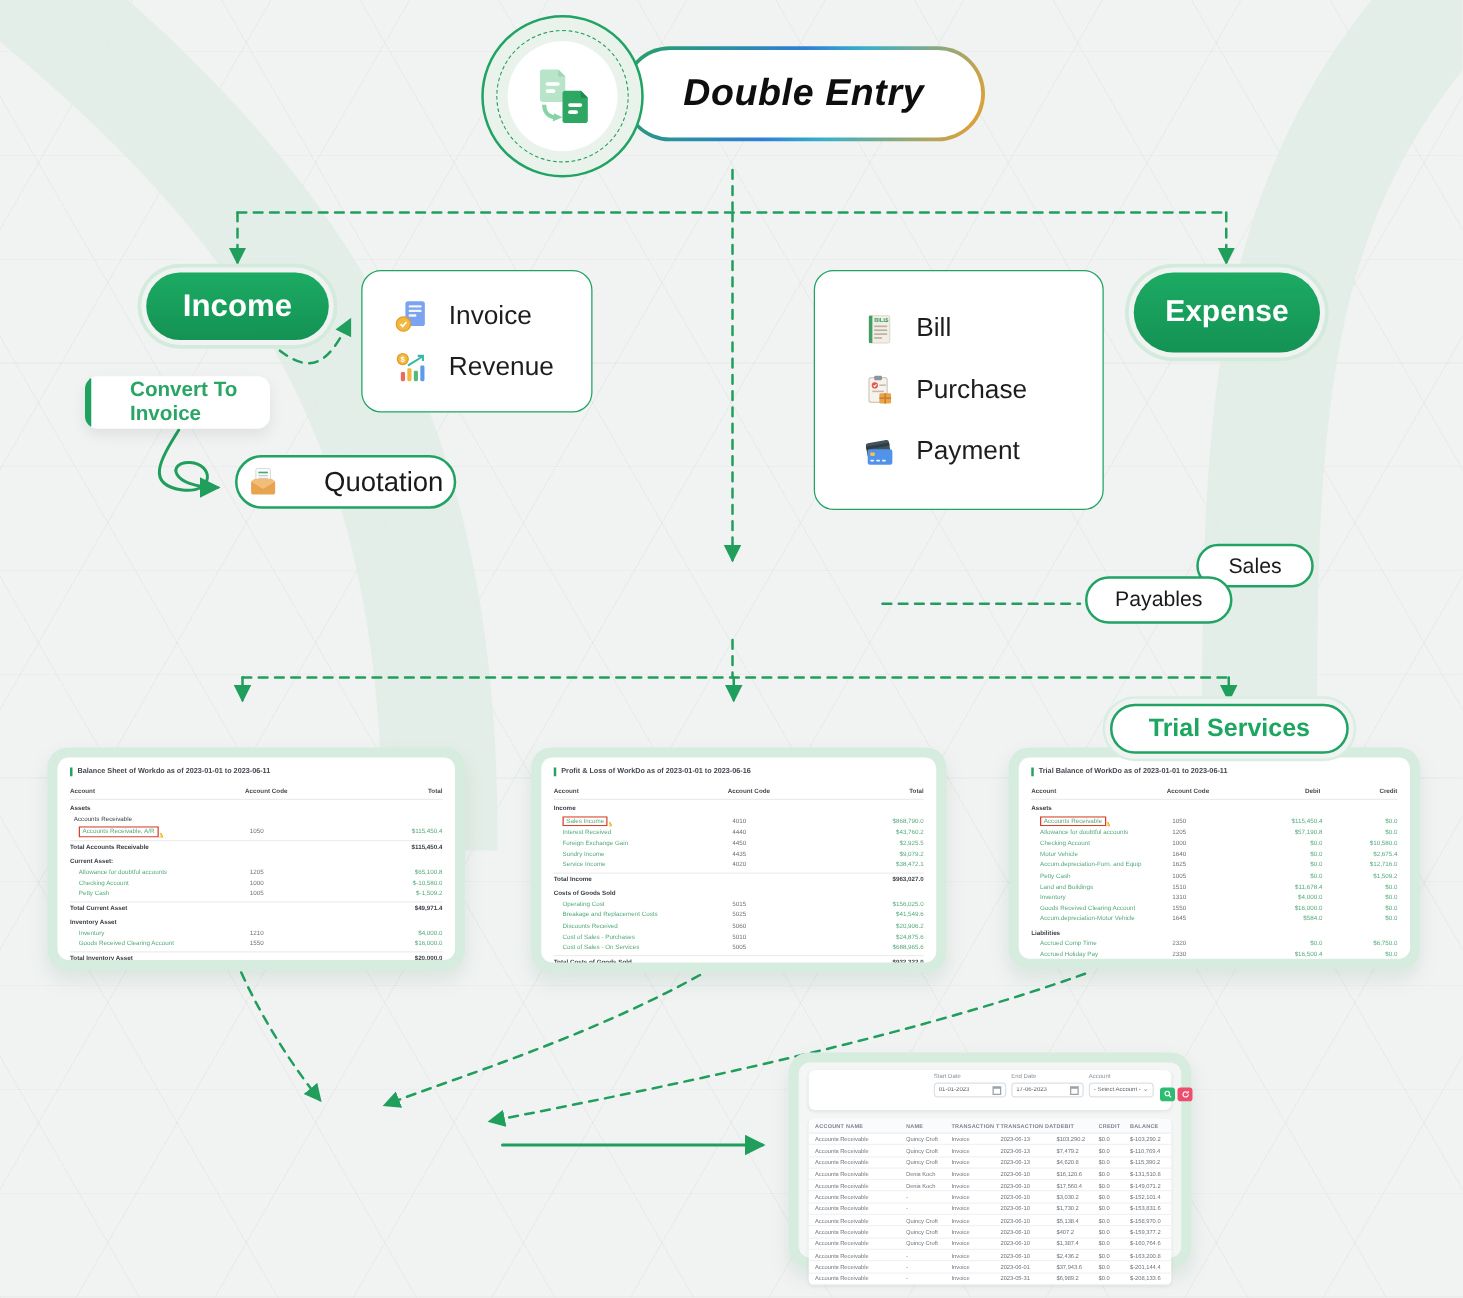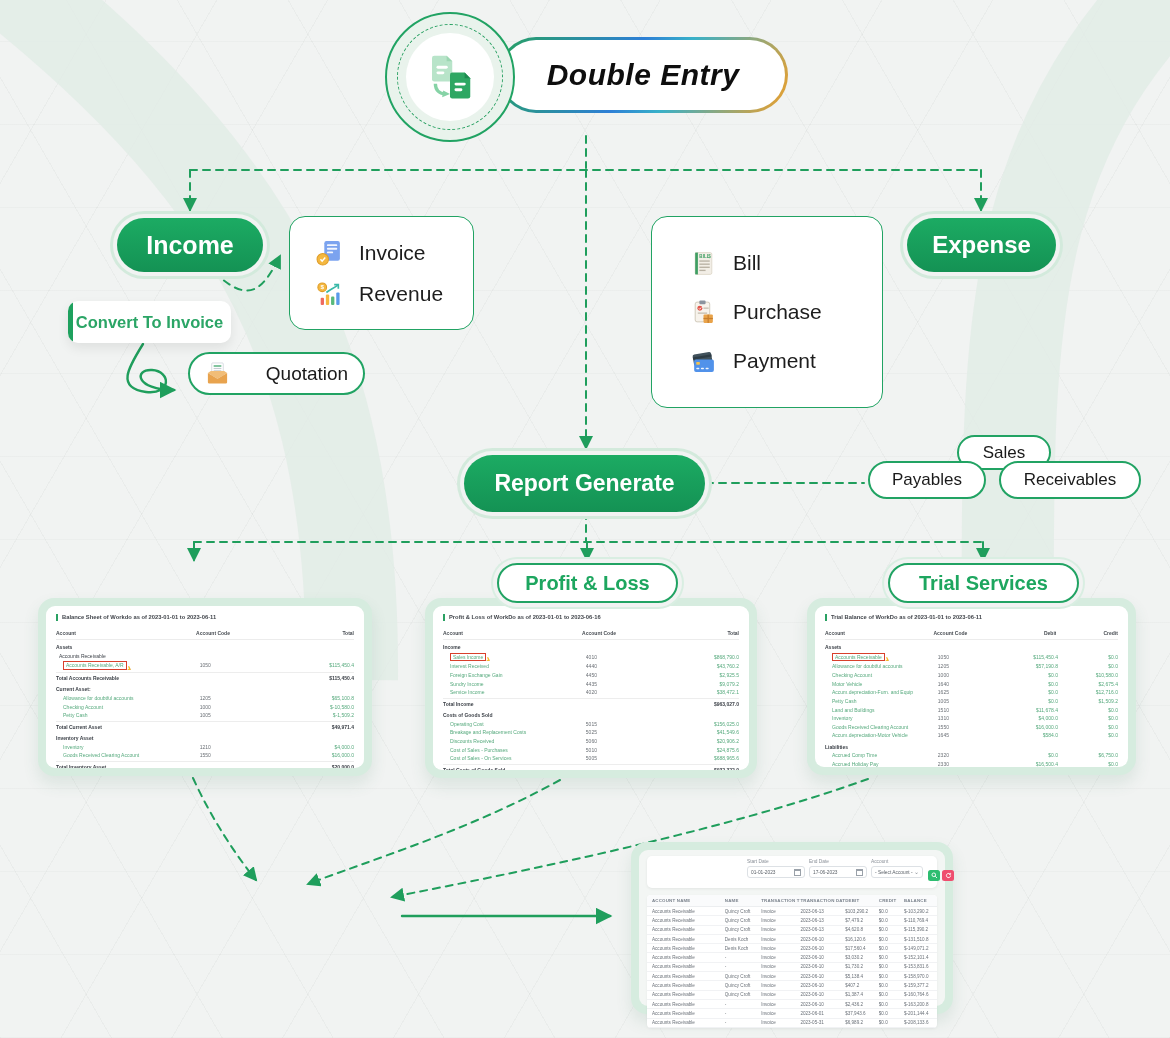"Expense" div.node { height: 54px -> 64px }
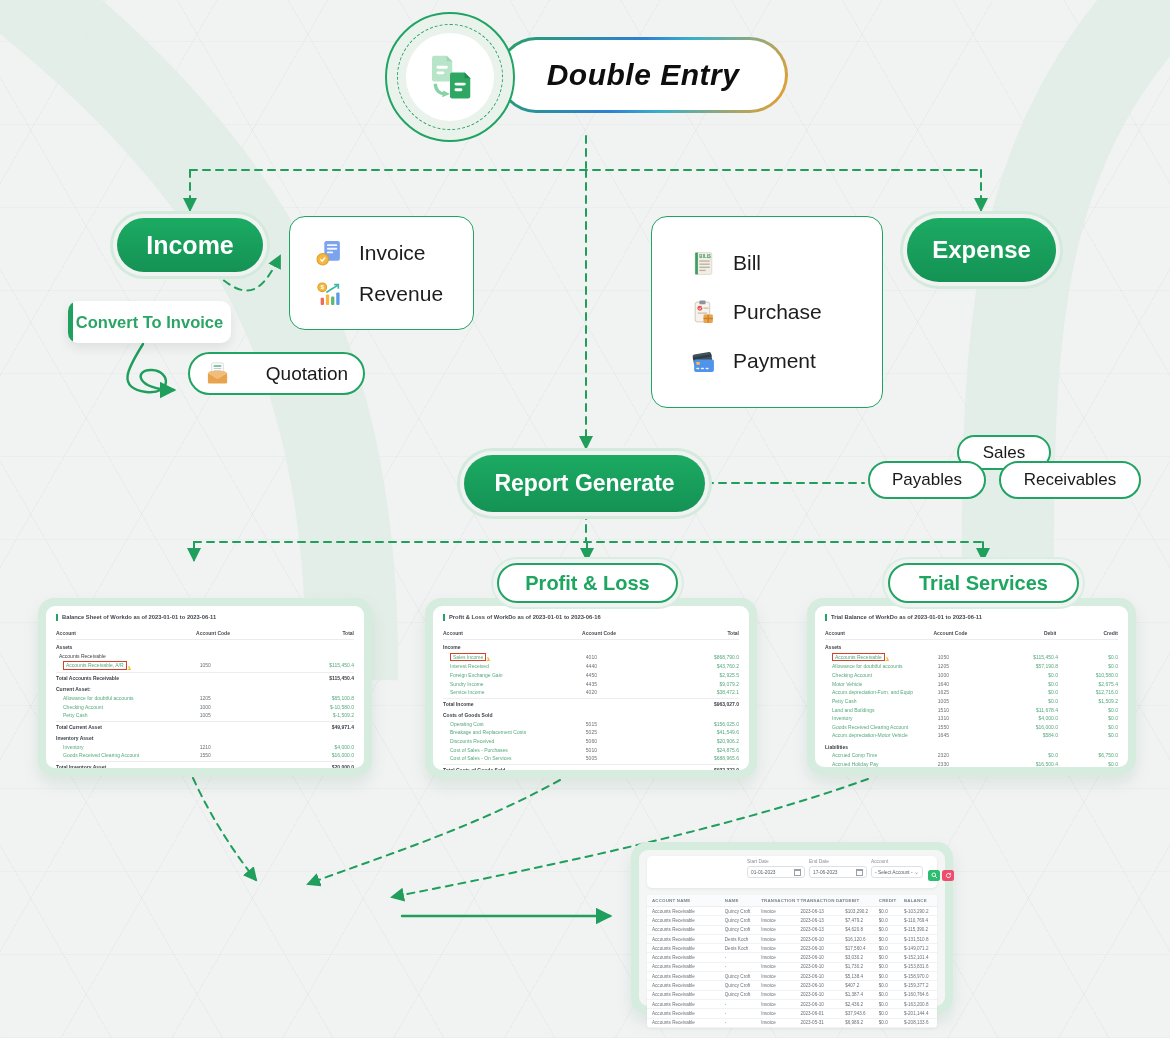"Convert To Invoice" div.node { padding-left: none -> 36px; width: 163px -> 148px }
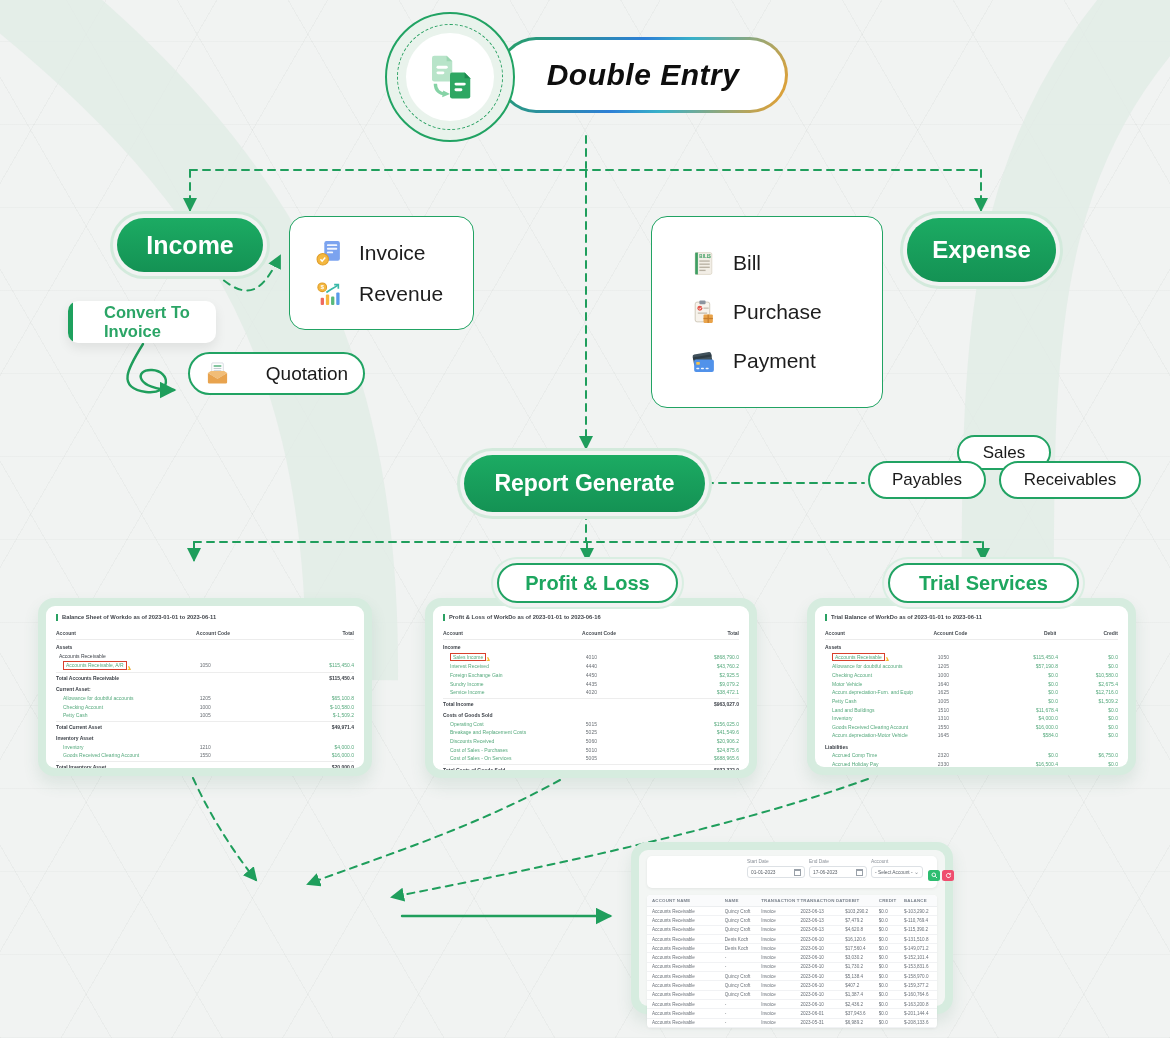"Quotation" div.node { font-size: 19px -> 22px; top: 352px -> 364px }
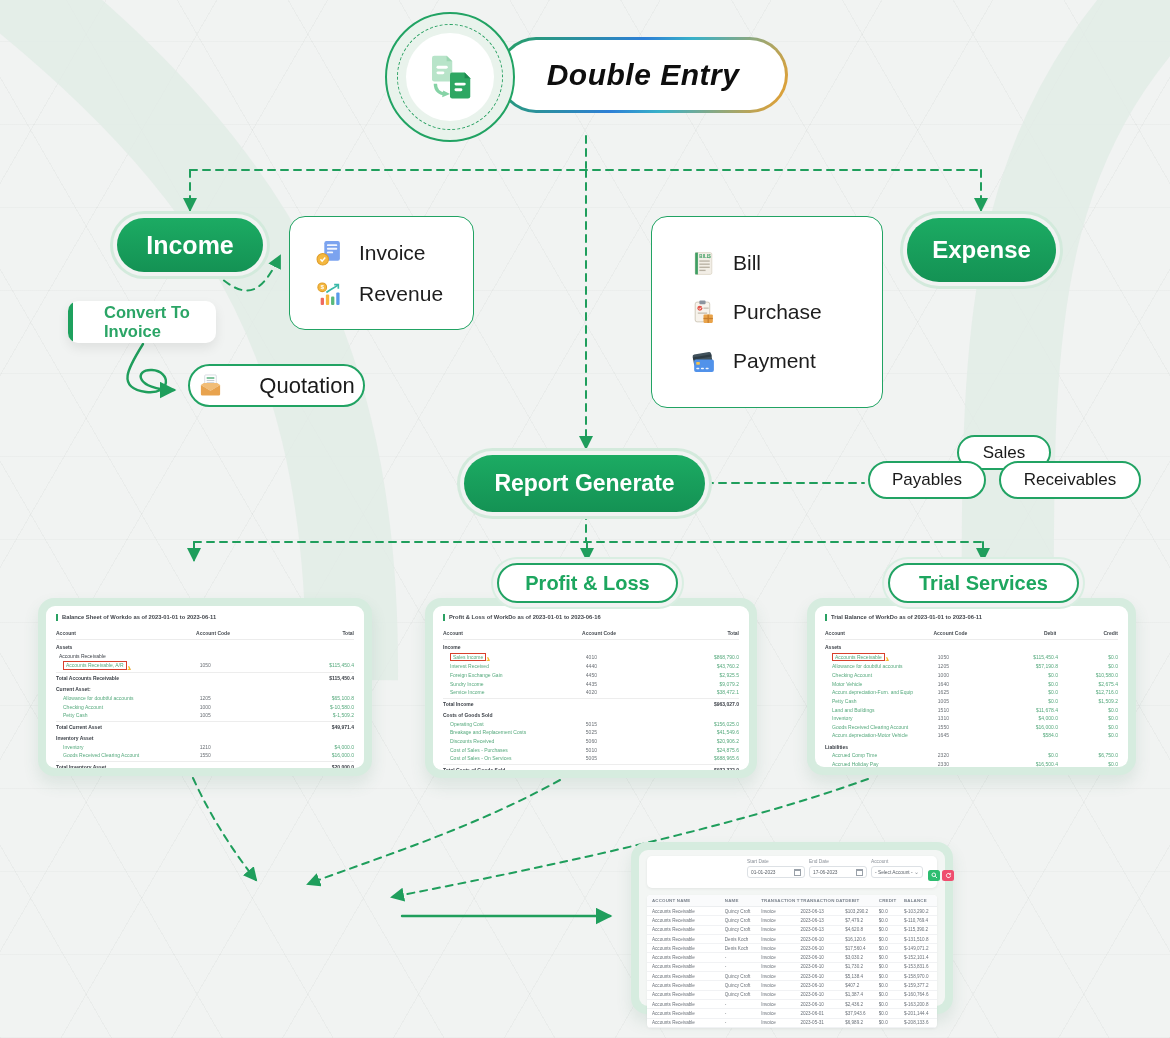"Report Generate" div.node { html: <div>Report Generate</div> -> none }
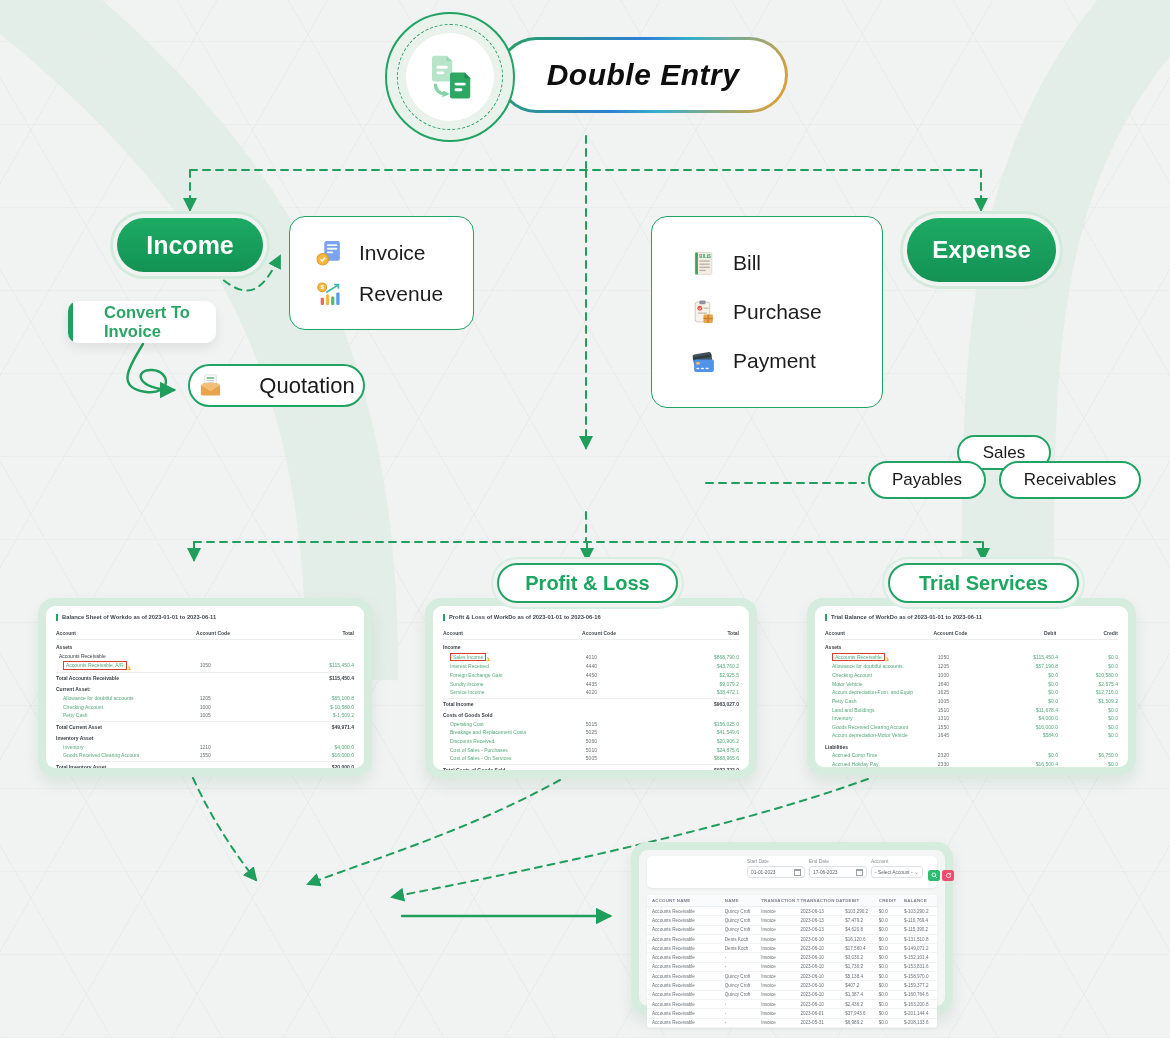"Receivables" div.node { html: <div>Receivables</div> -> none }
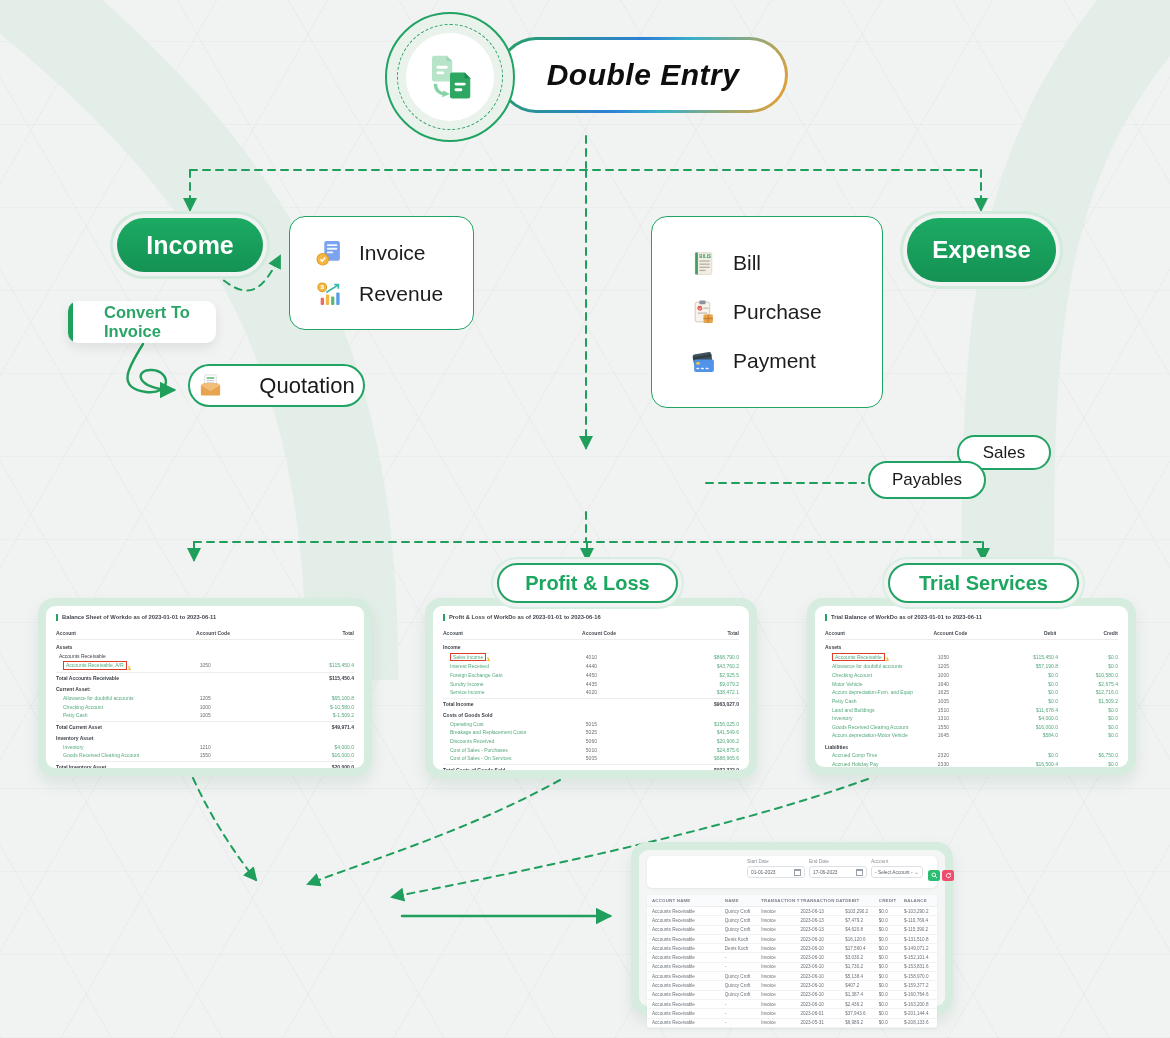"Profit & Loss" div.node { html: <div>Profit &amp; Loss</div> -> none }
